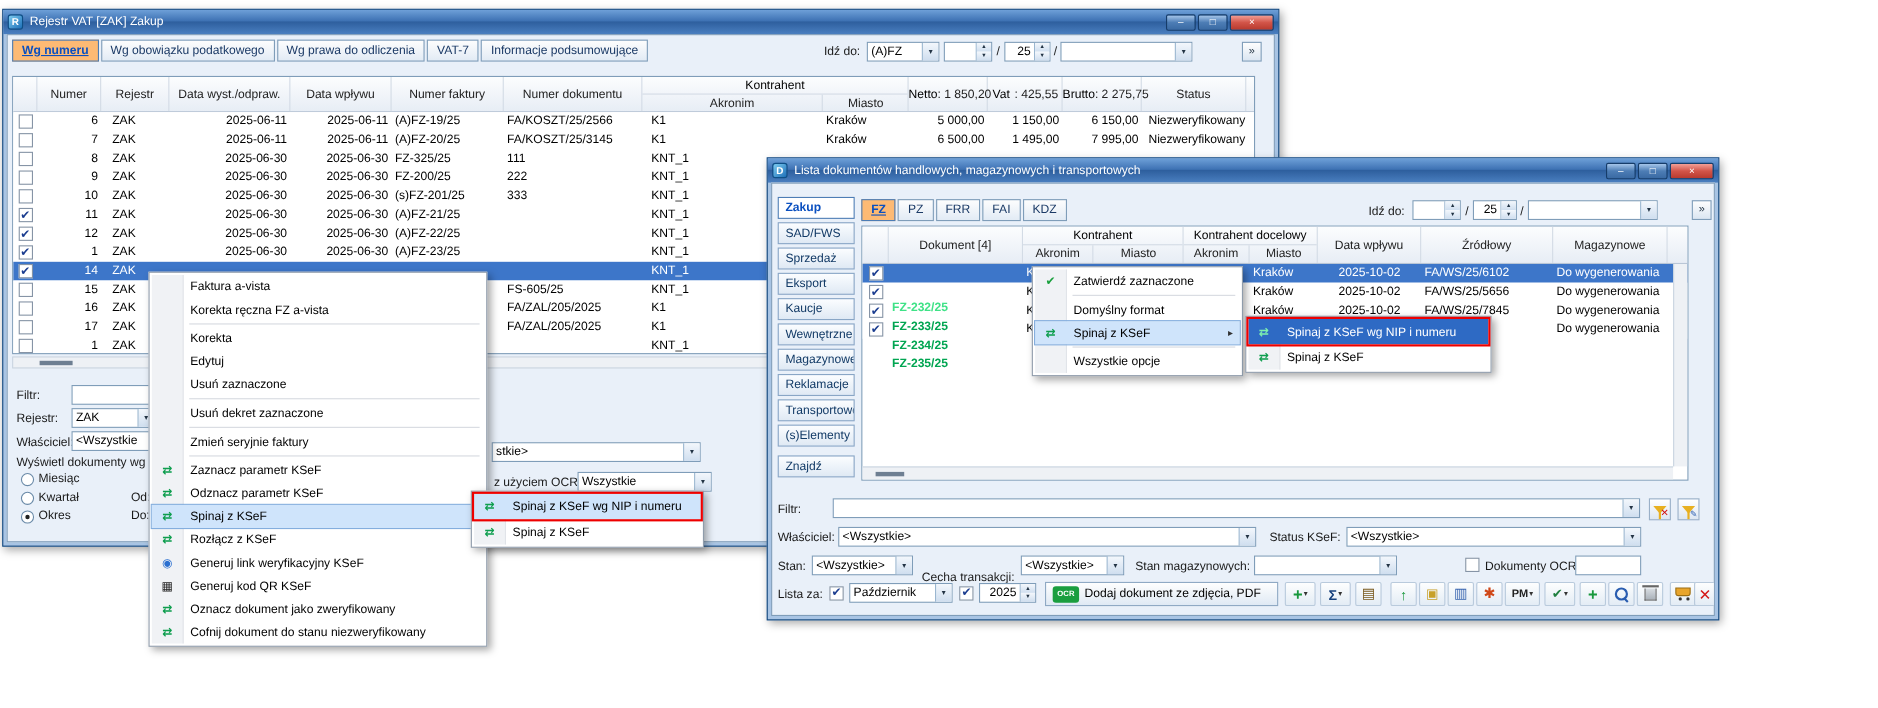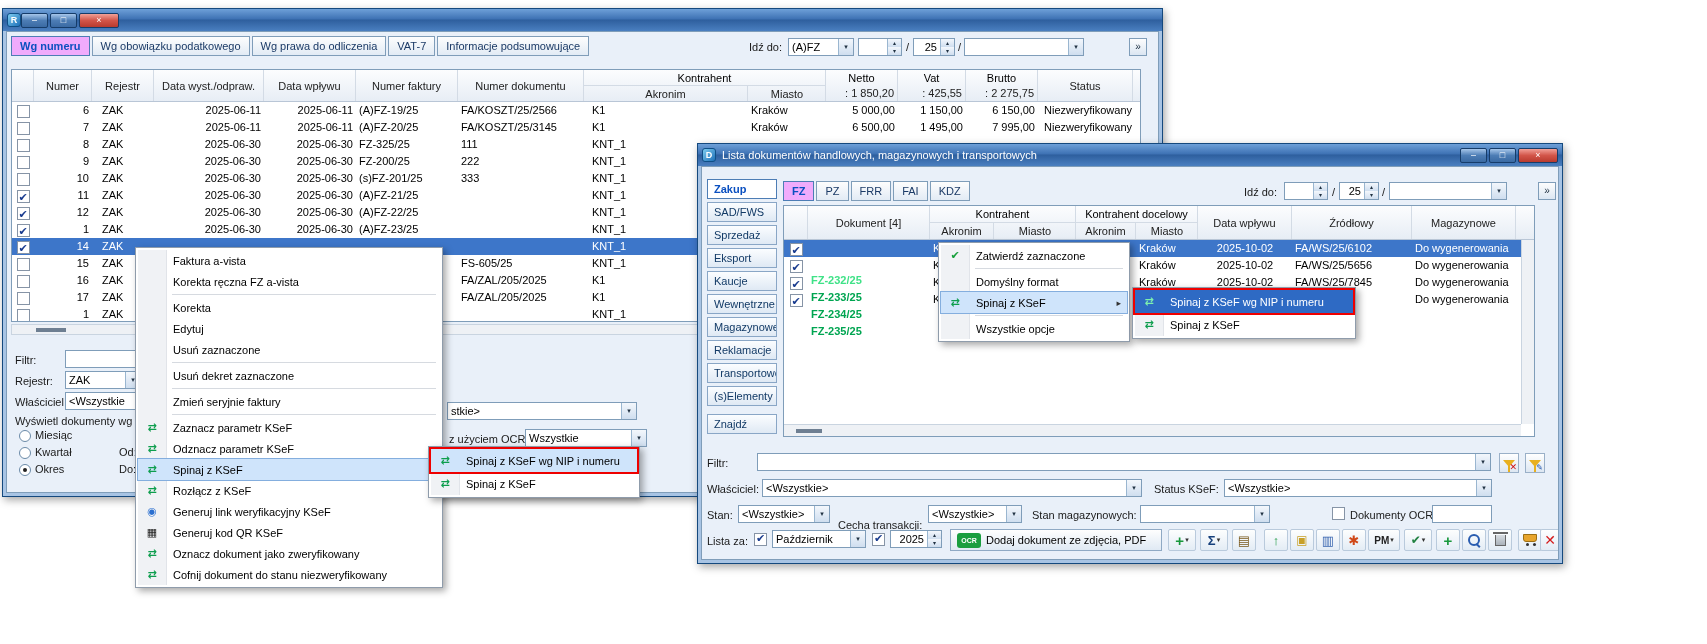"Rejestr VAT [ZAK] Zakup" span.t-title { html: none -> <span>Rejestr VAT [ZAK] Zakup</span> }
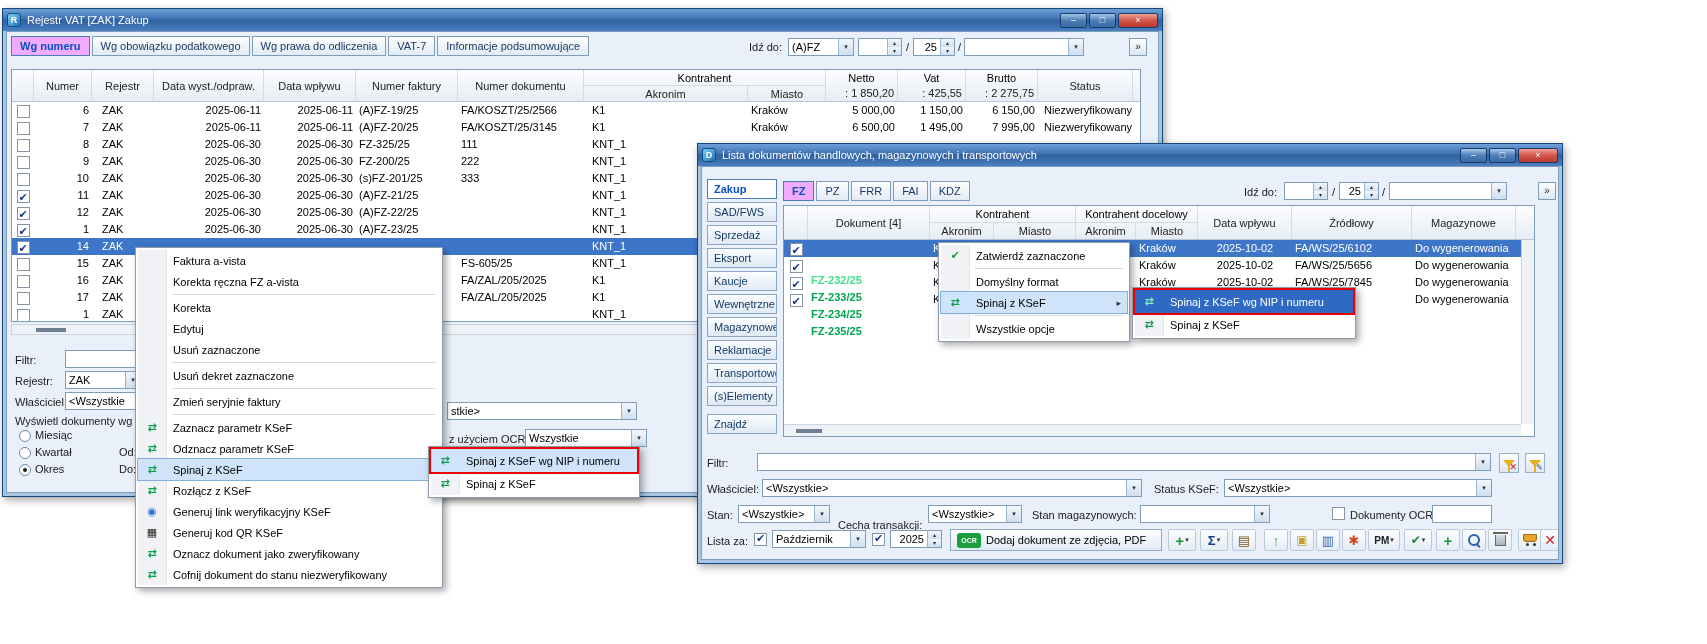"Wg numeru" .tab.active { background: #f0abfc -> #fdba74; text-decoration: none -> underline }
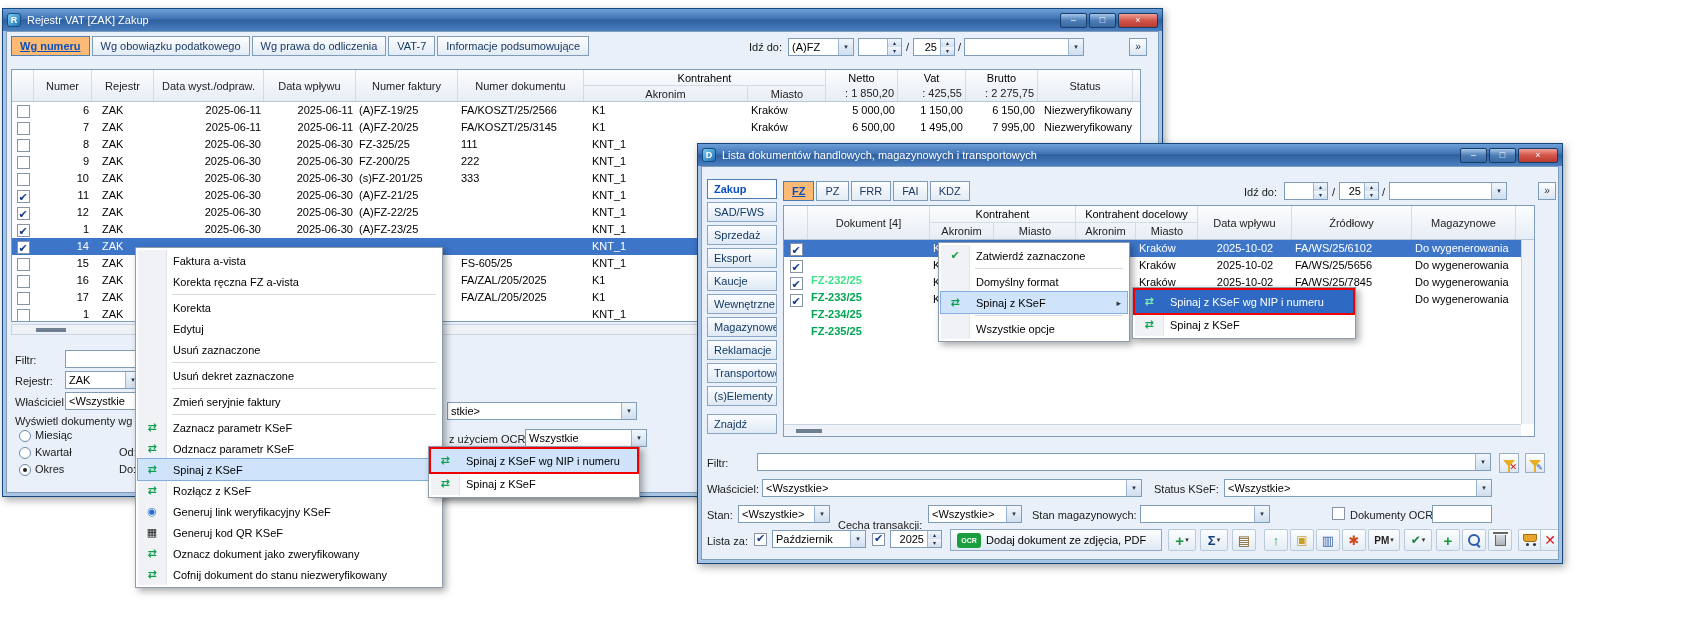"Netto" .hsum { flex-direction: column -> row }
